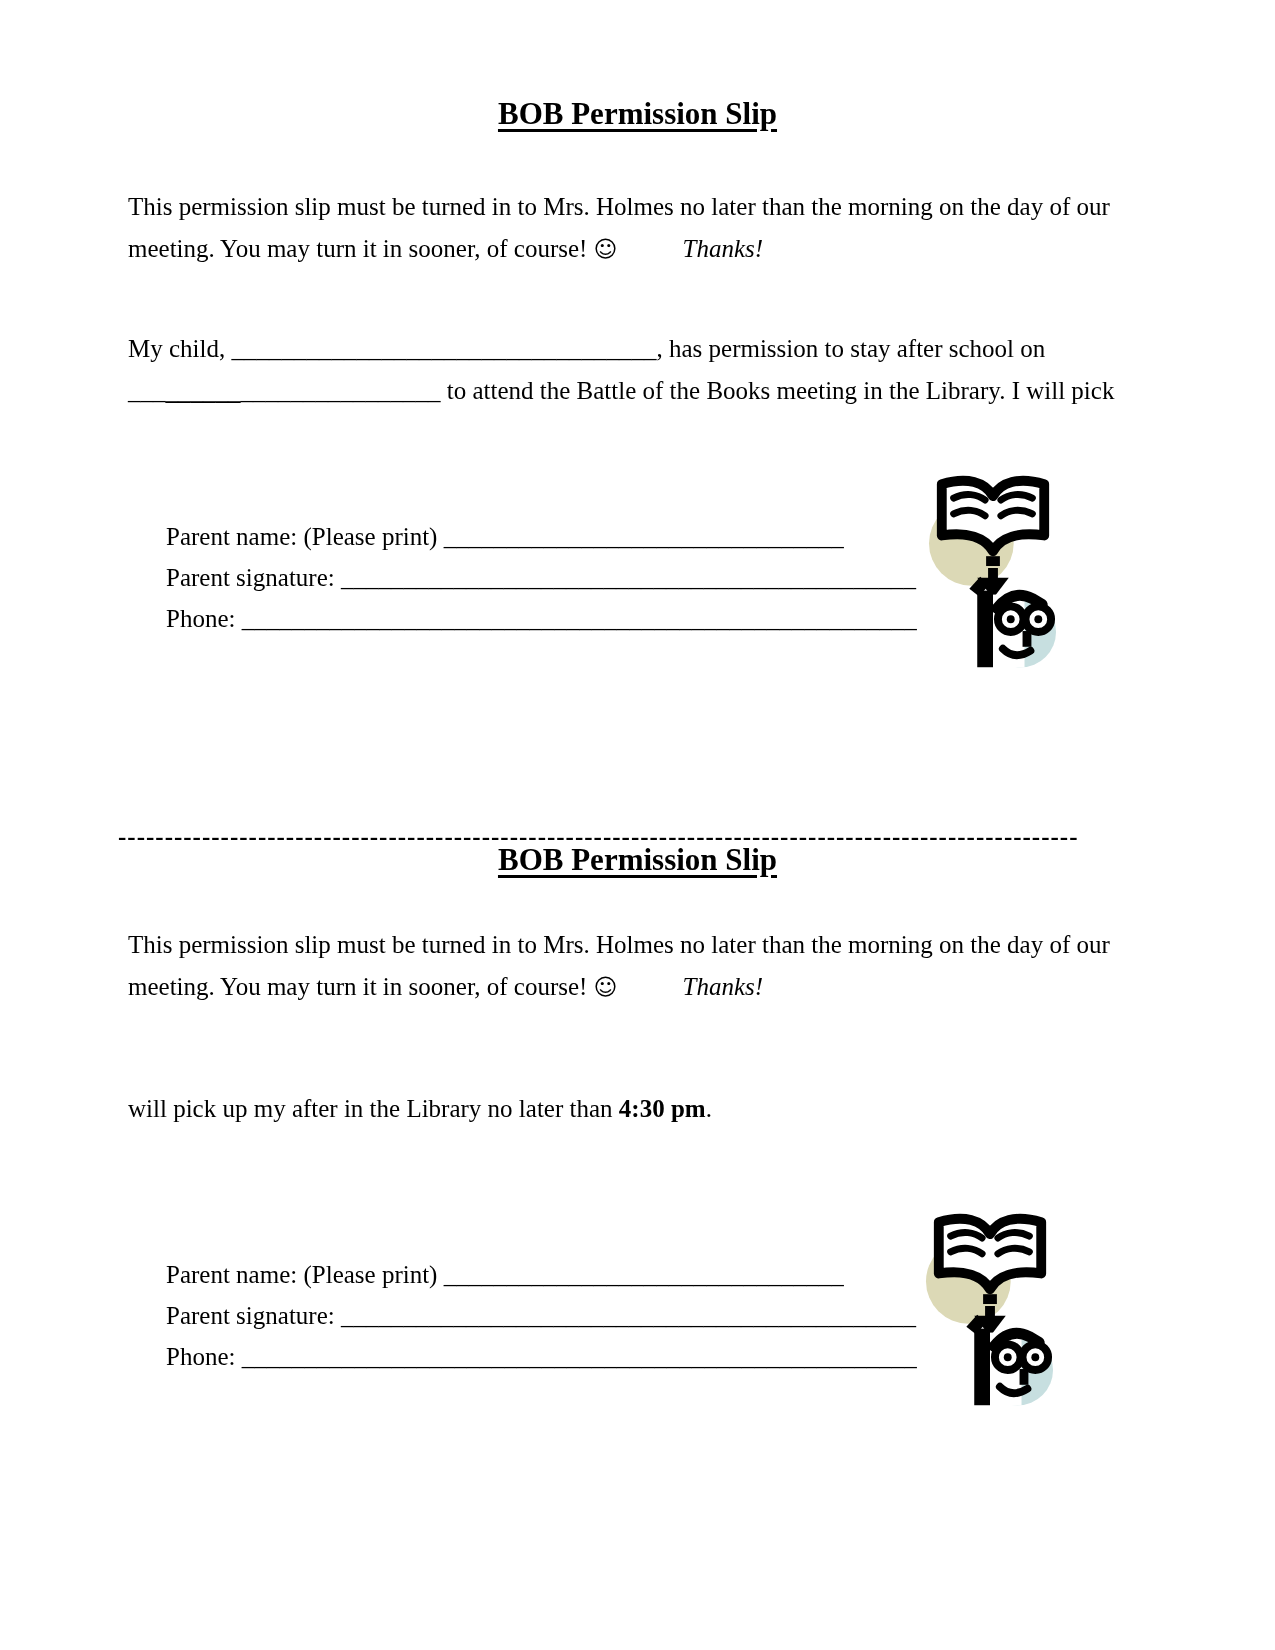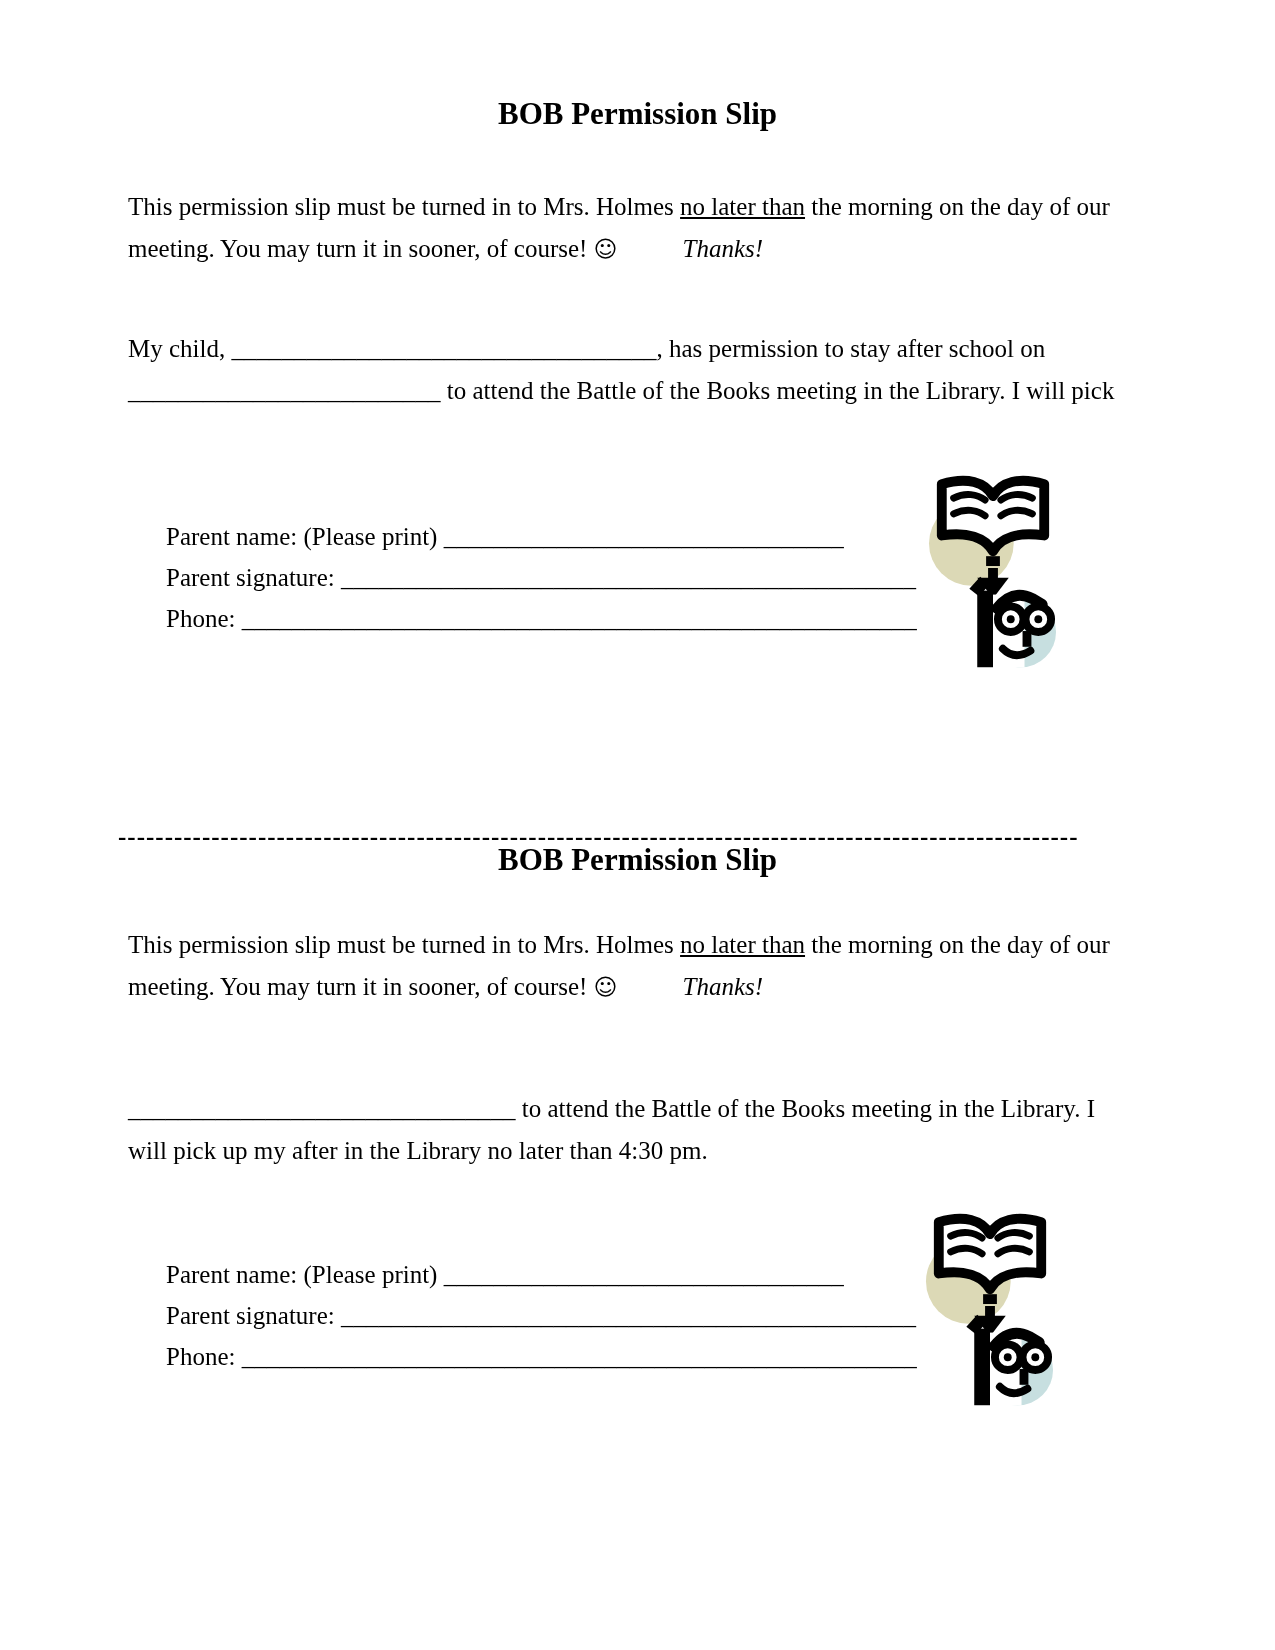"BOB Permission Slip" .title .tspan { text-decoration: none -> underline }
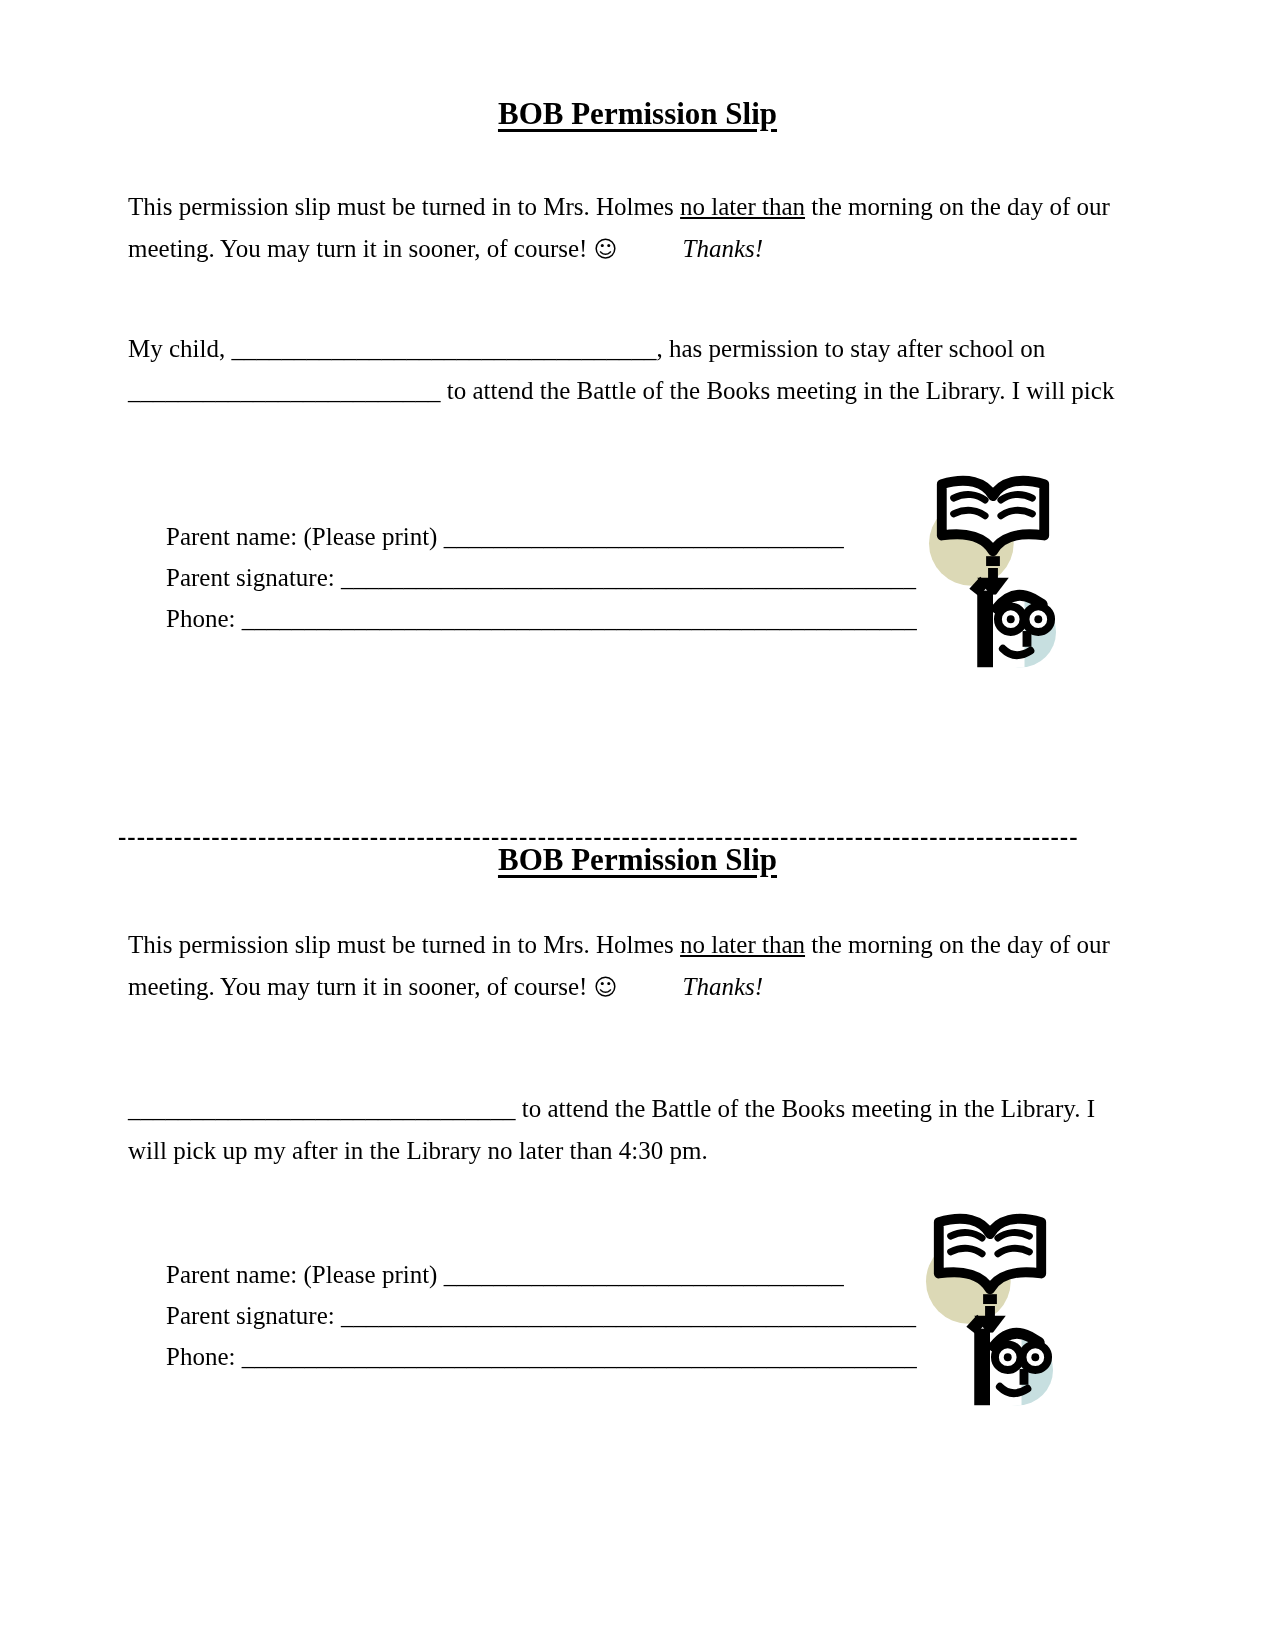"no later than" .u { text-decoration: underline -> none }
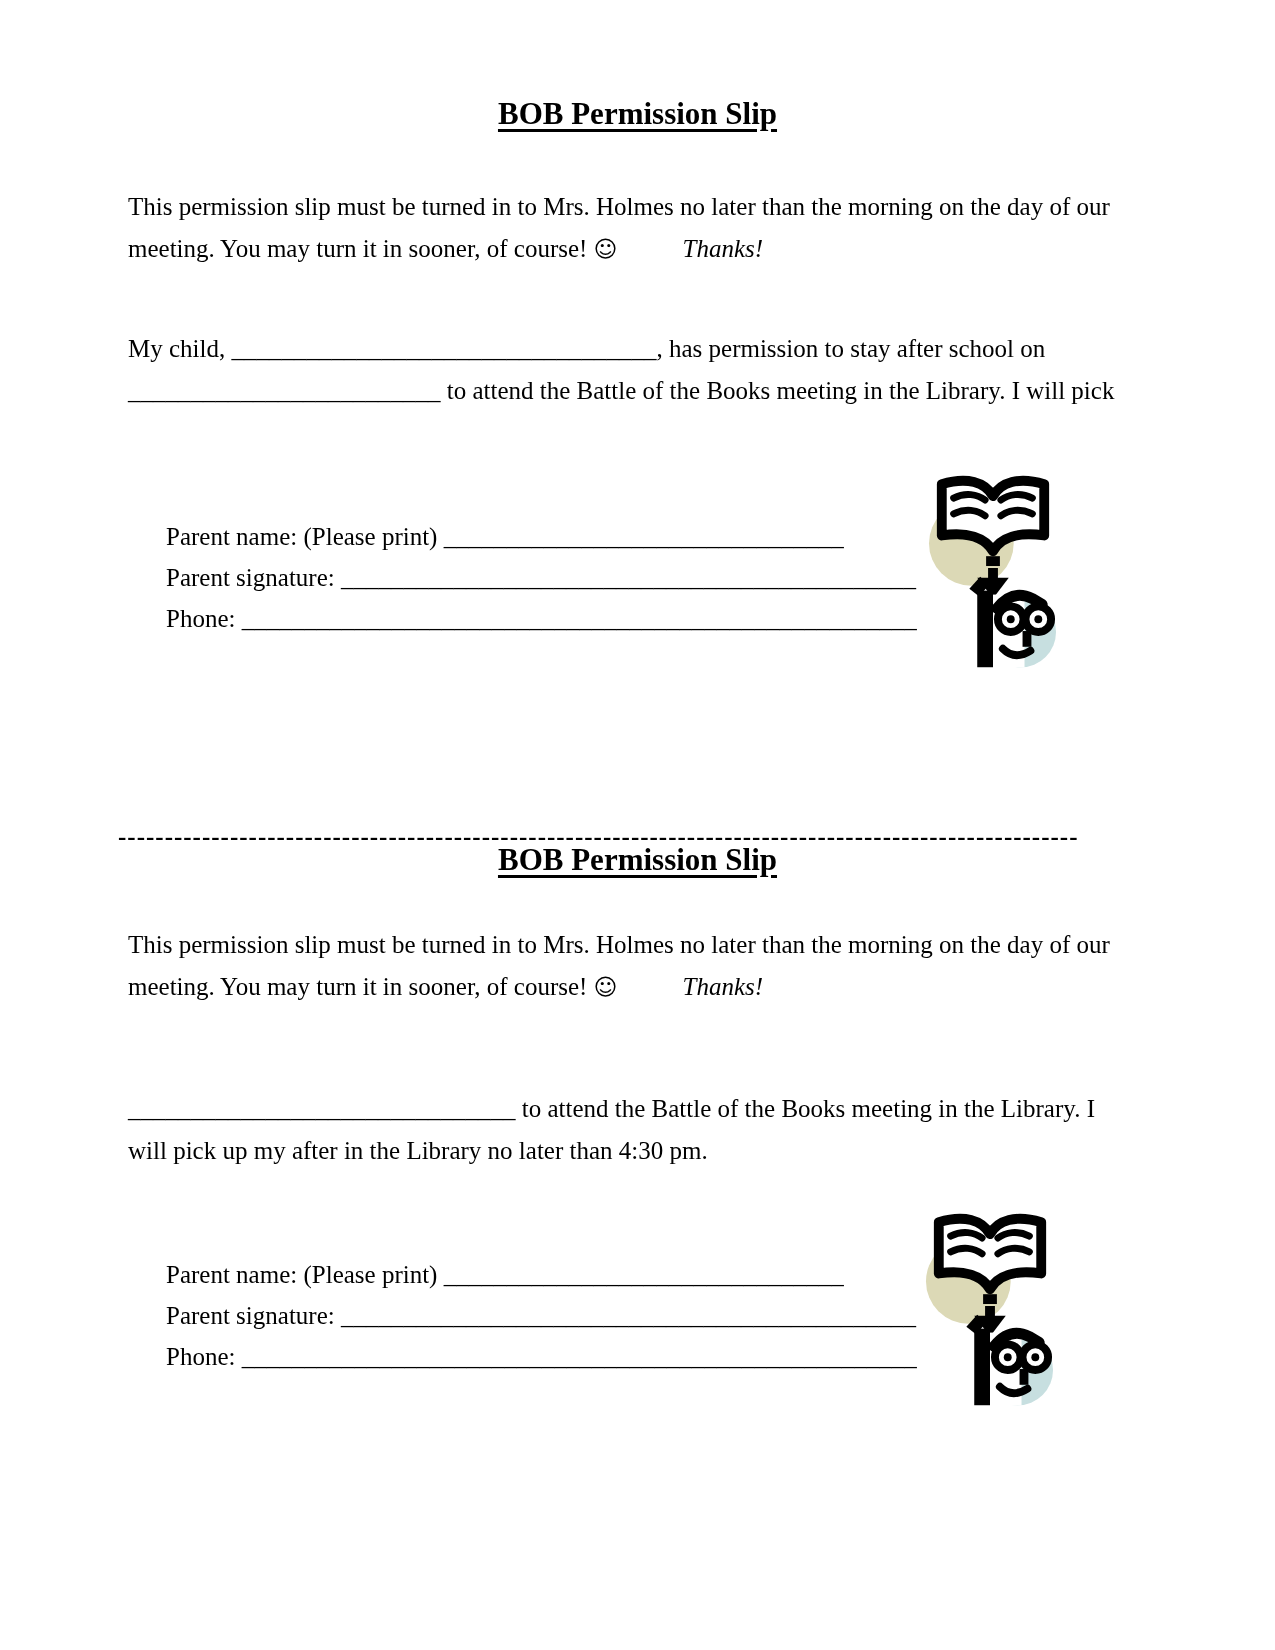"______" .b { font-weight: normal -> bold }
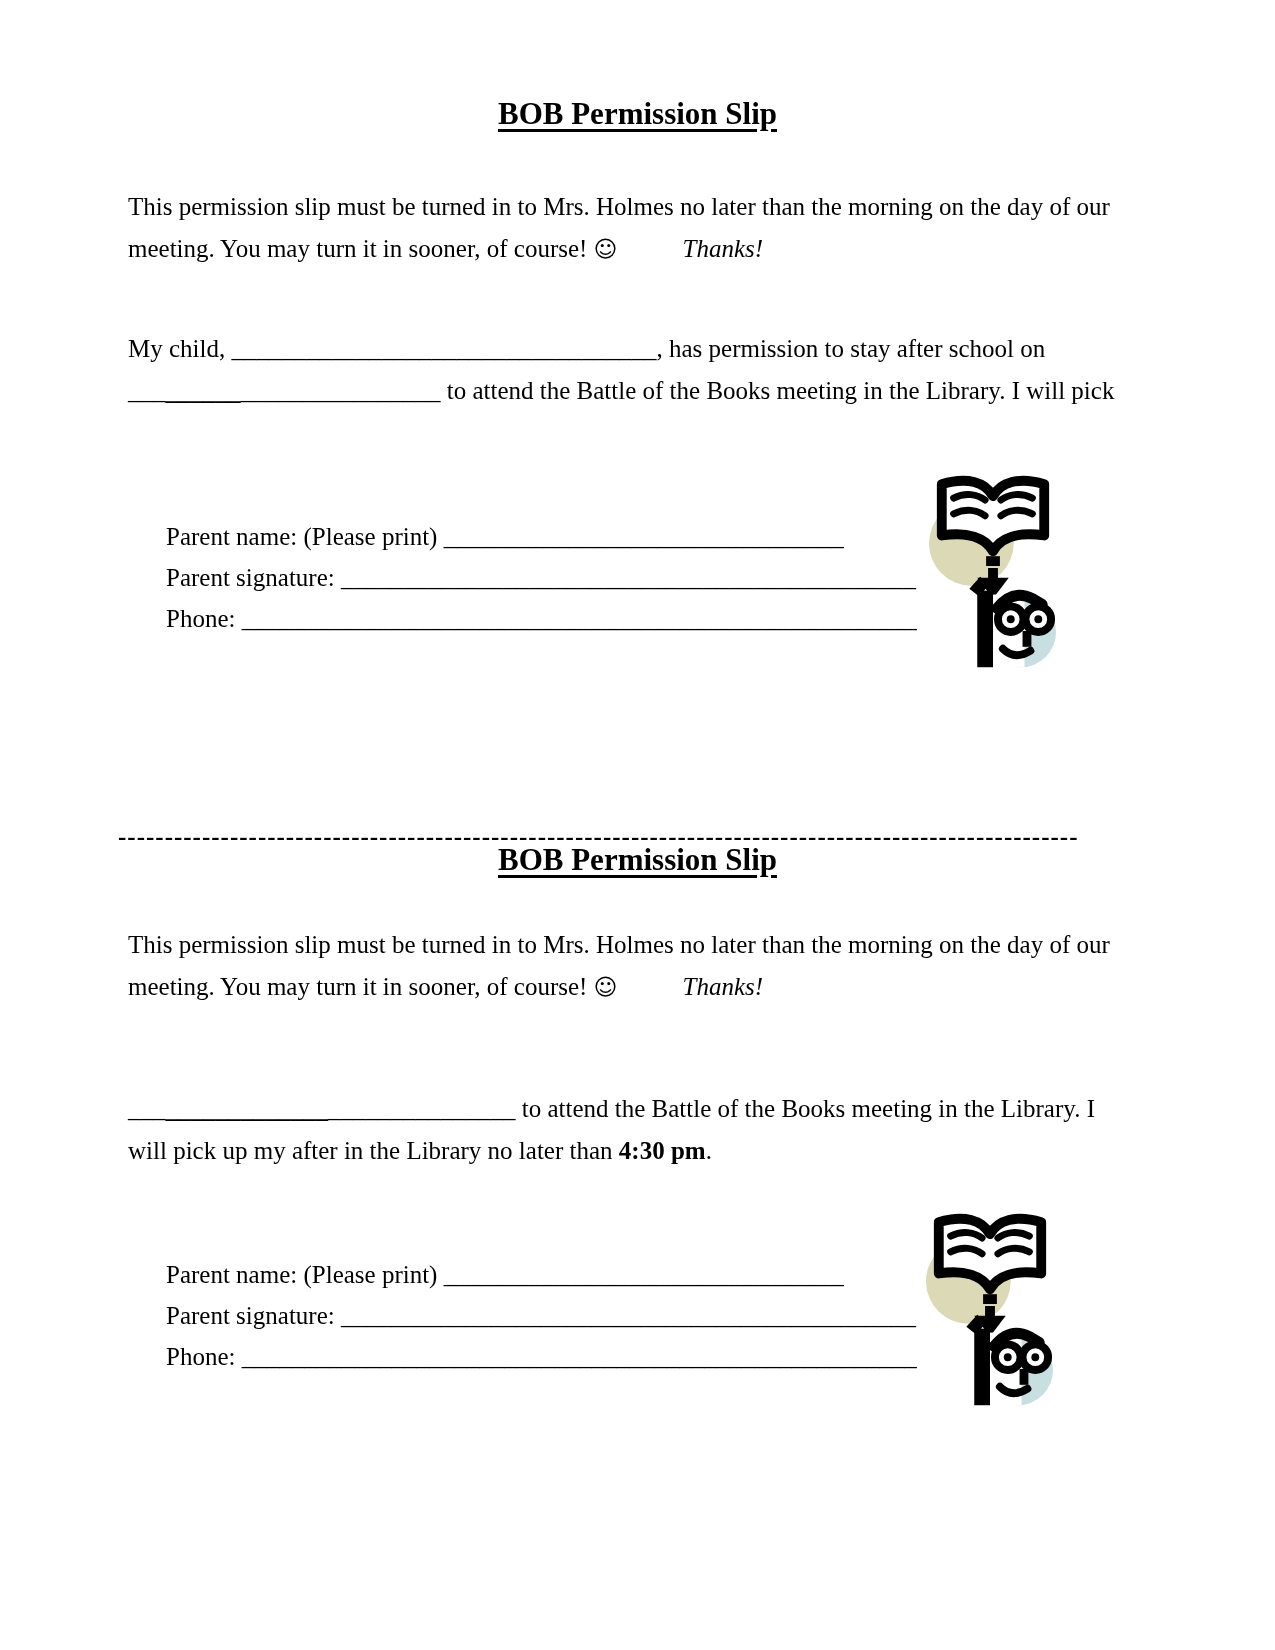"_______________________________ to" div.line { html: <div> <span>___</span><span>_____________</span><span>_______________</span><span> to attend the Battle of the Books meeting in the Library. I</span> </div> -> none }
